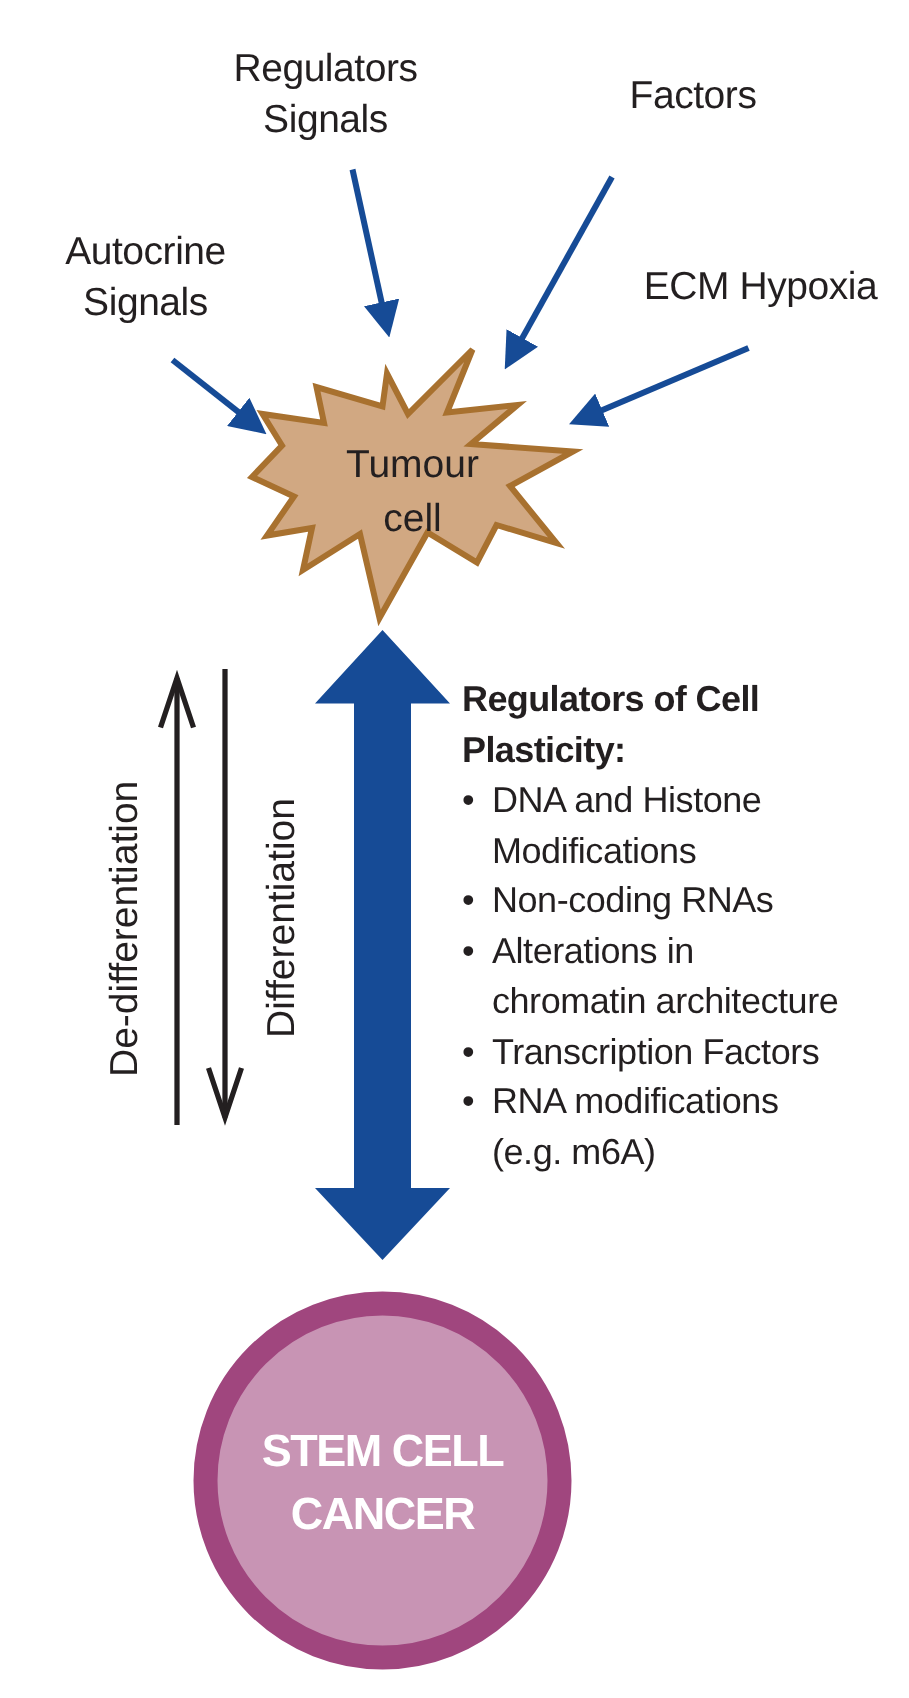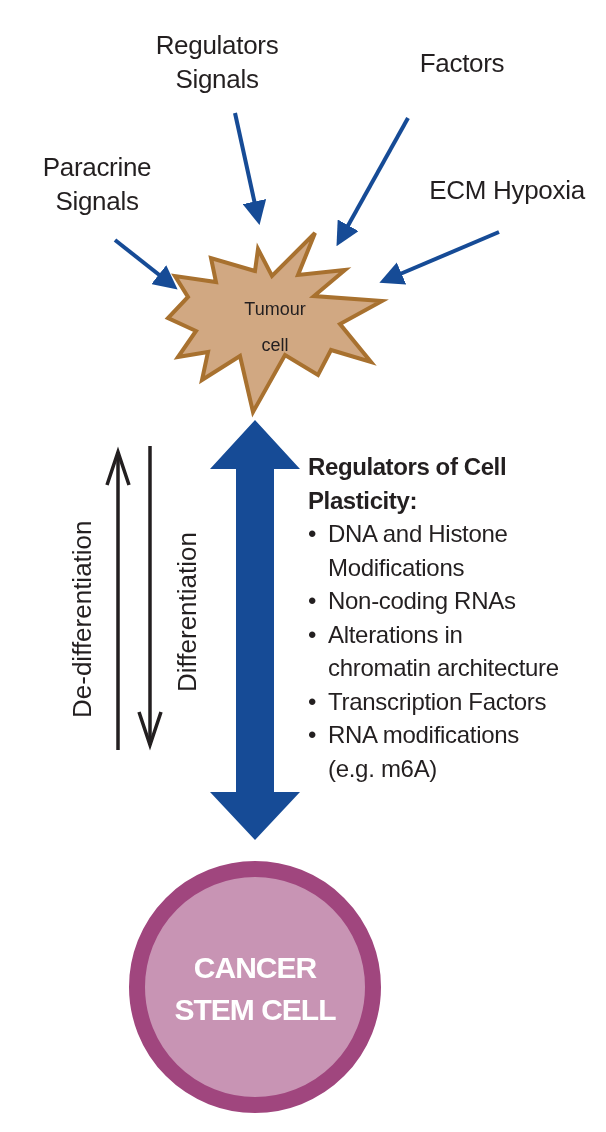"Paracrine" div { text: Paracrine -> Autocrine }
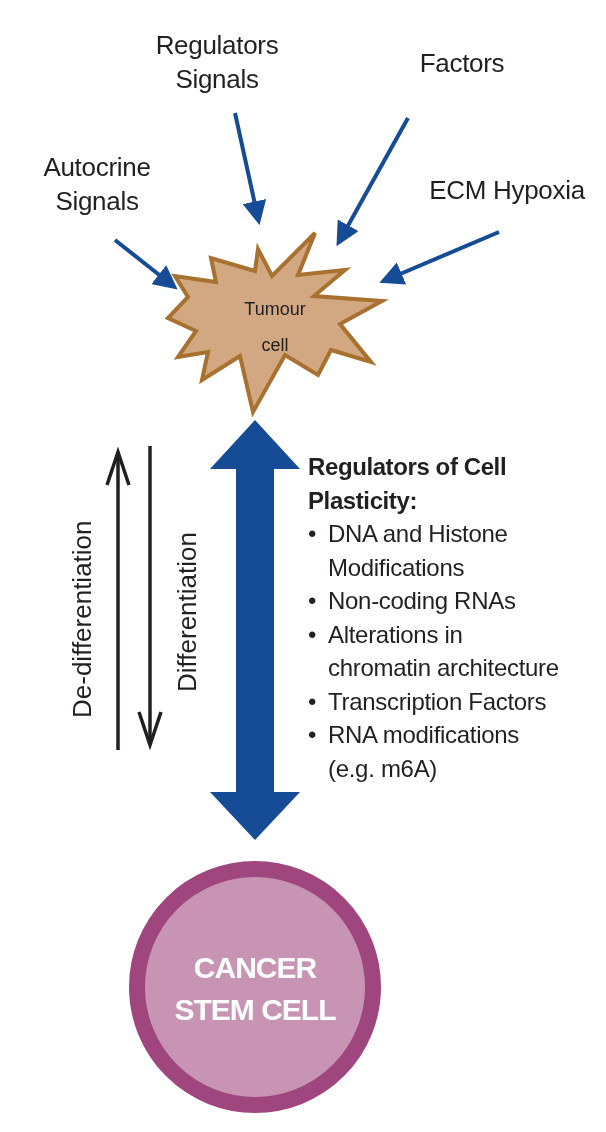"Tumour" .tumour-text { font-size: 18px -> 26px }
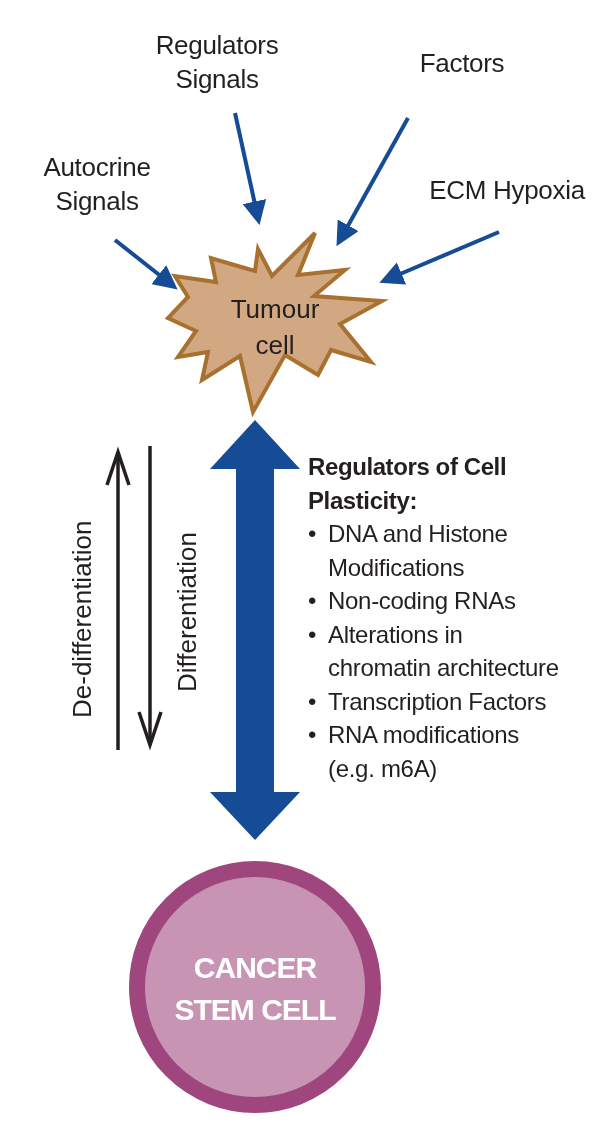"CANCER" div { order: before "STEM CELL" -> after "STEM CELL" }
